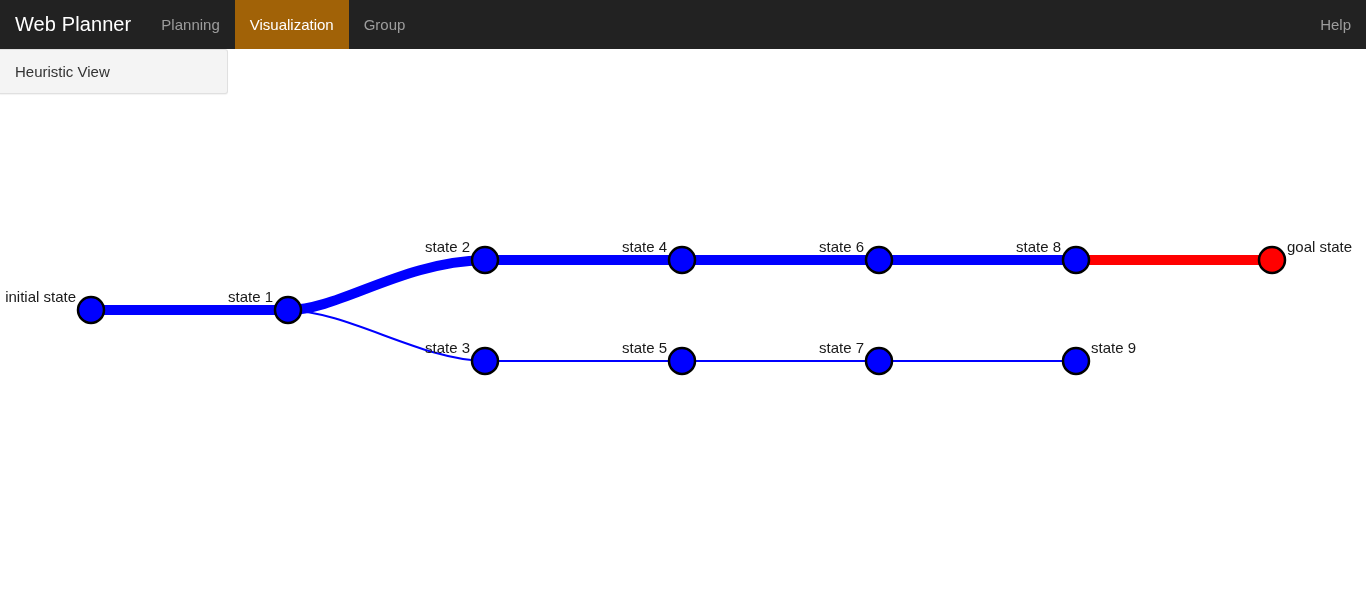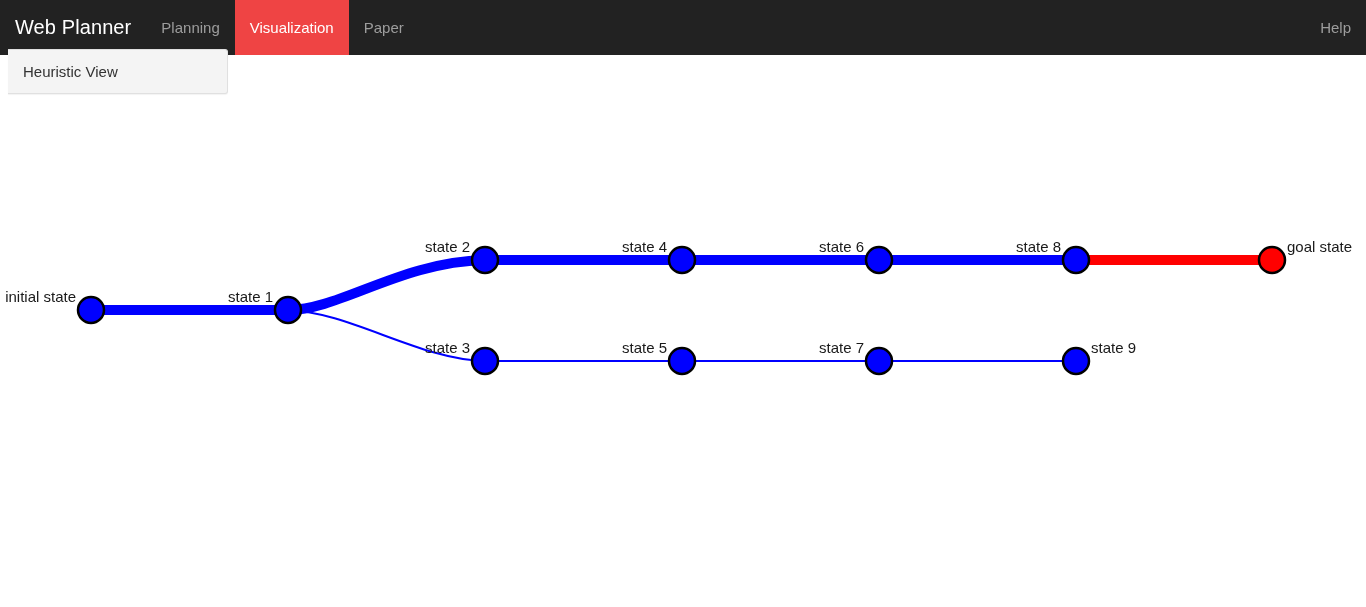"Web Planner" #navbar { height: 55px -> 49px }
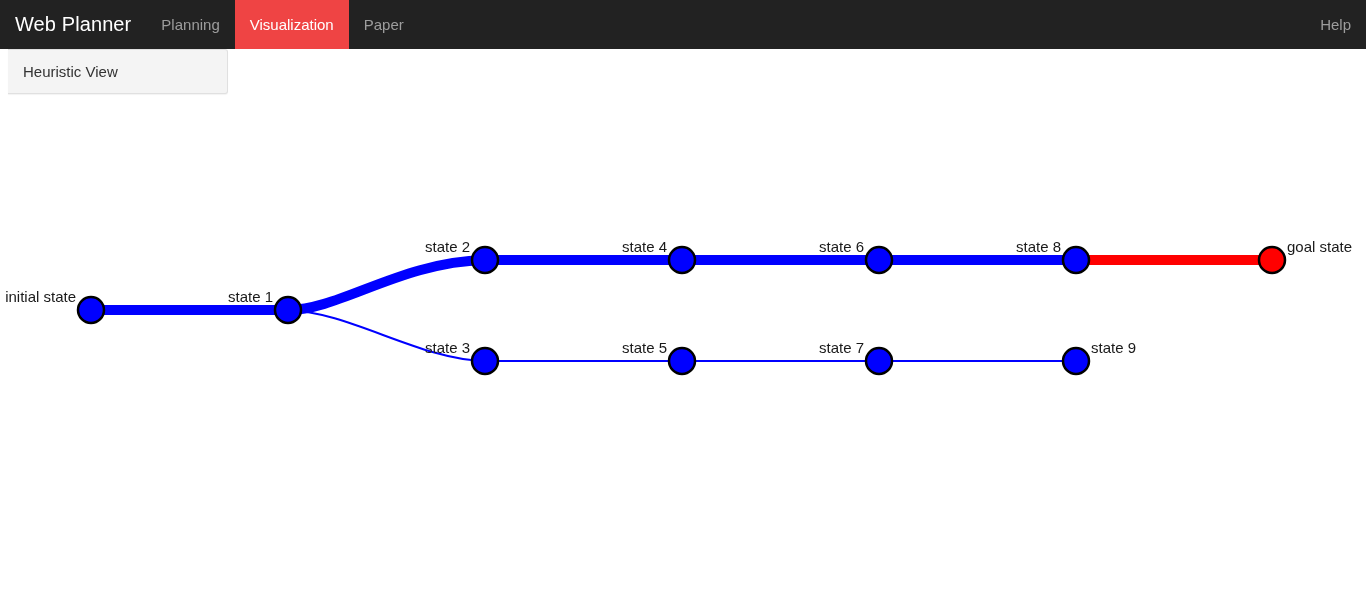"Visualization" .nav-link.active { background: #ef4444 -> #a16207 }
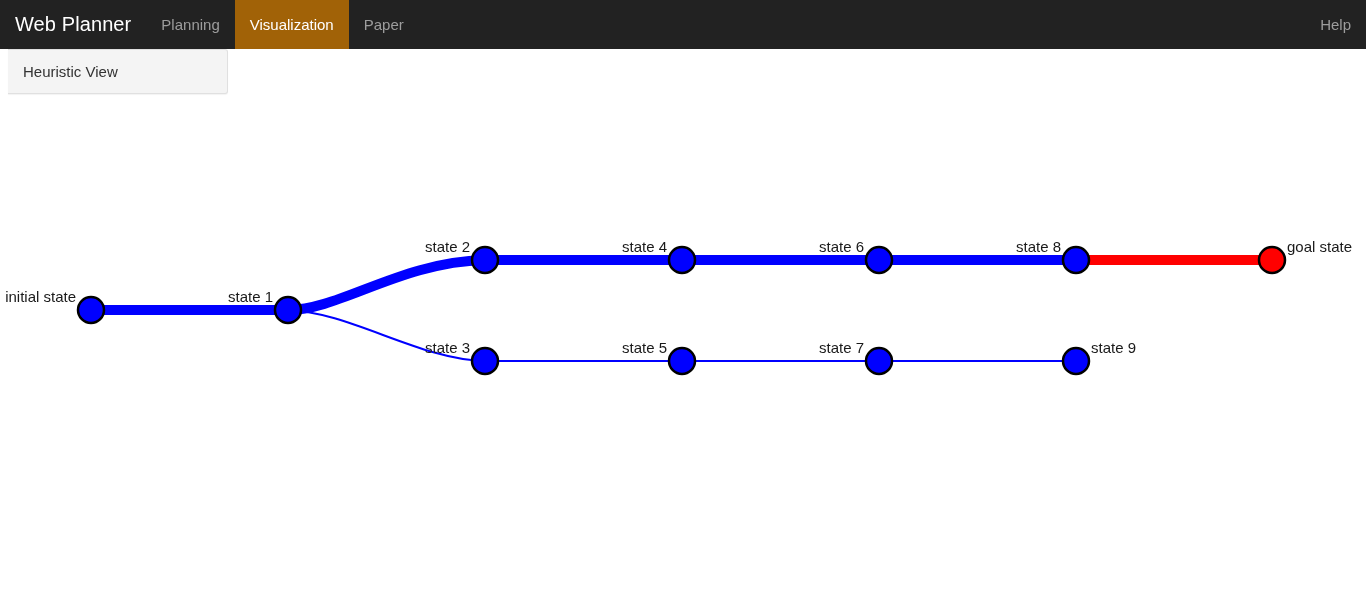"Paper" div.nav-link { text: Paper -> Group }
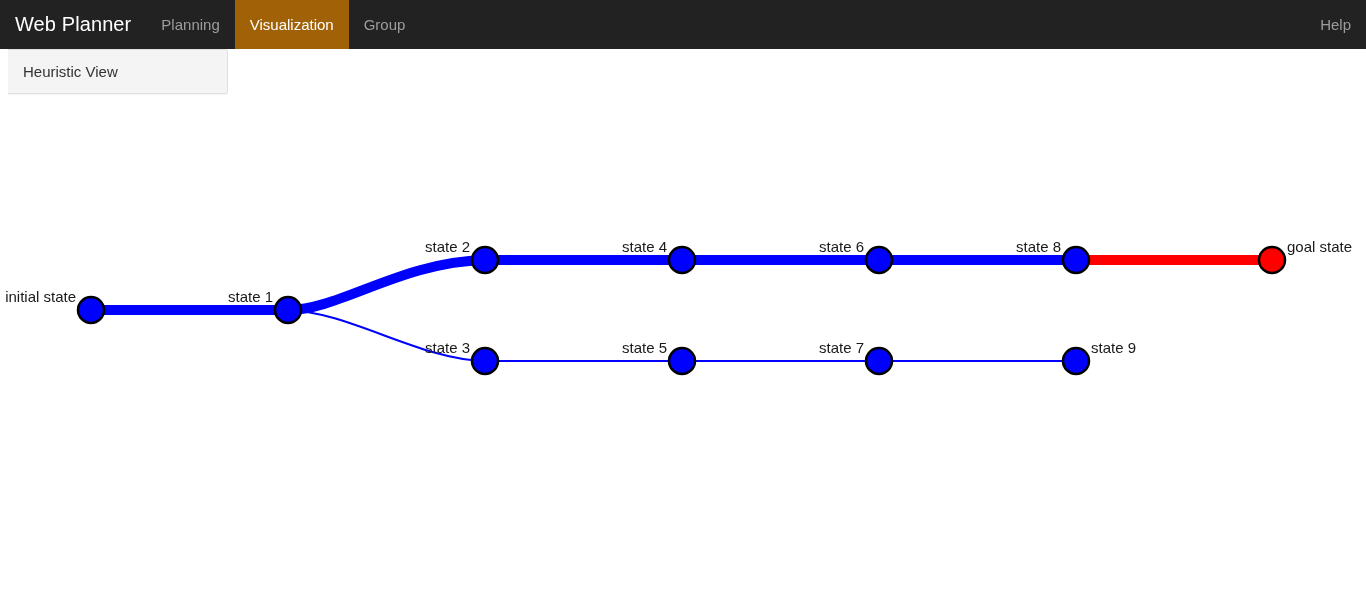"Heuristic View" #sidebar { padding-left: 8px -> none }
